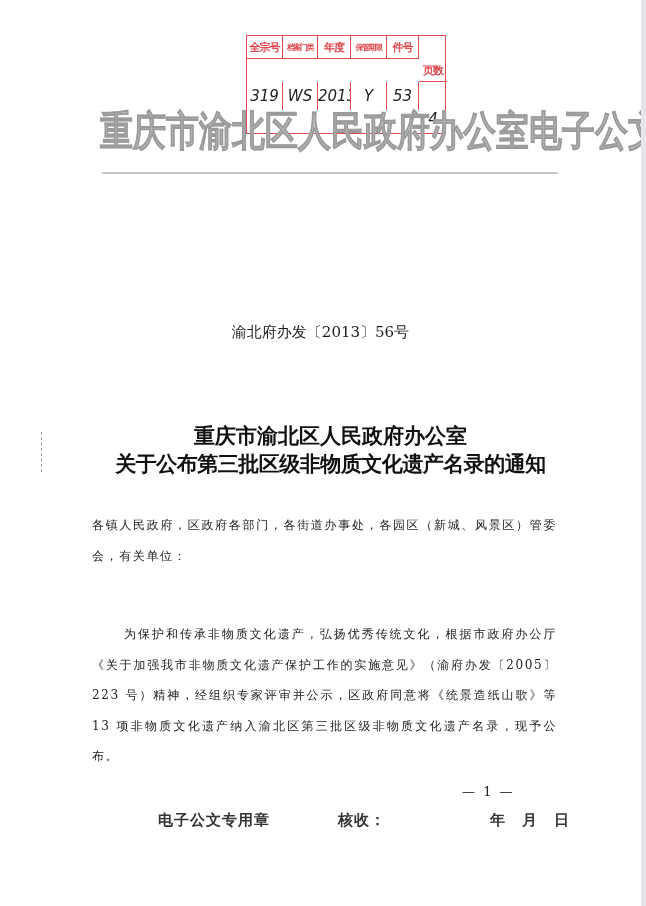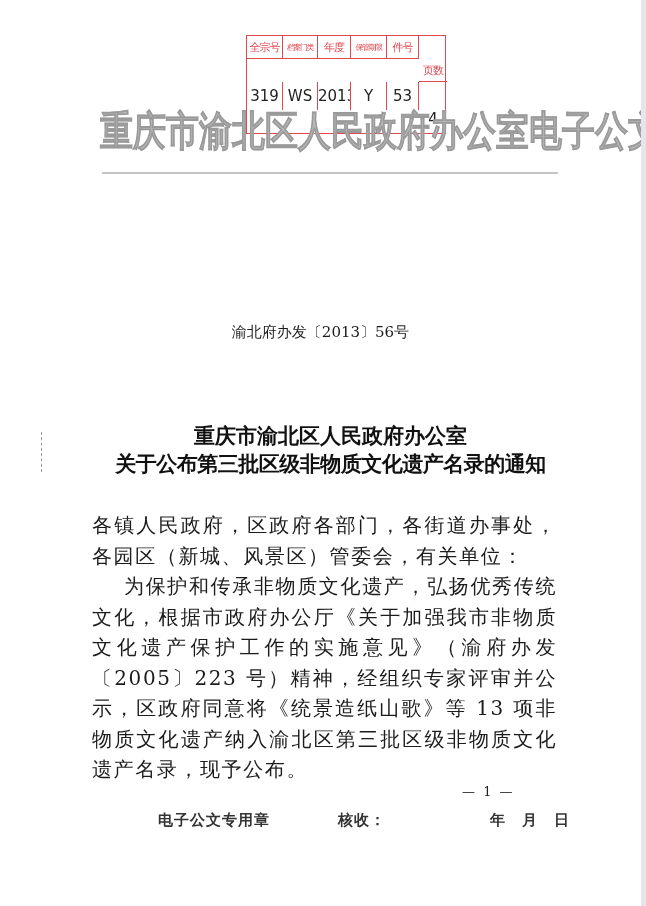"全宗号" .stamp-head { font-weight: none -> bold }
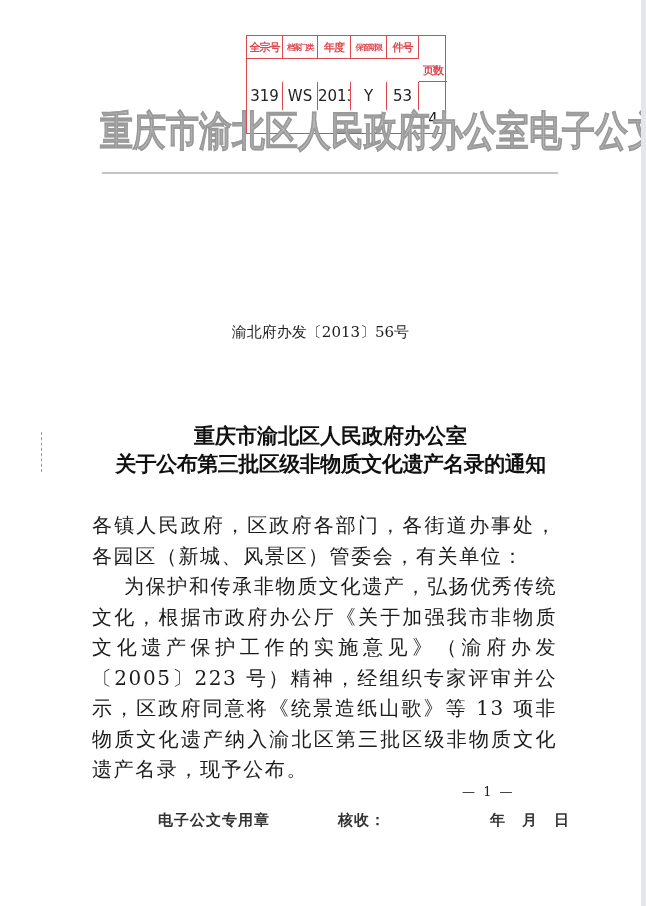"319" .stamp-val { font-style: none -> italic }
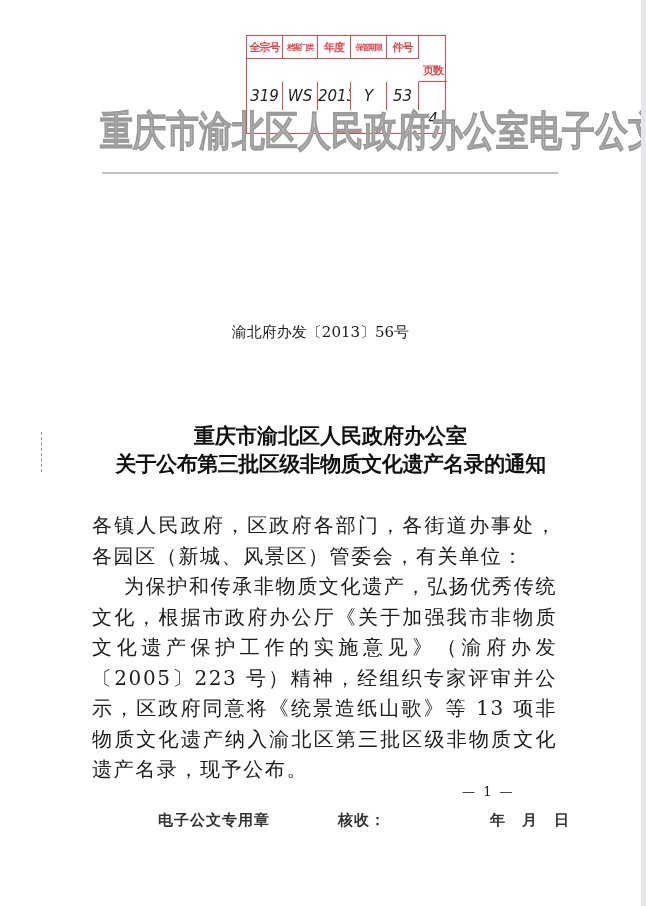"各镇人民政府，区政府各部门，各街道办事处，各园区（新城、风景区）管委会，有关单位" .body-text { font-size: 20px -> 12px }
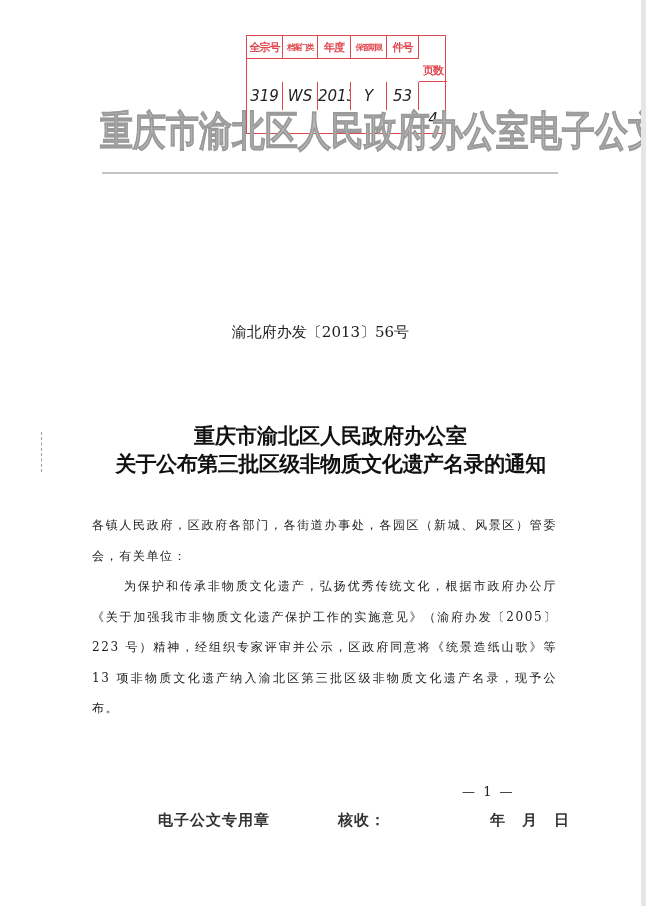"为保护和传承非物质文化遗产，弘扬优秀传统文化，根据市政府办公厅《关于加强我市非物" .body-text p.indent { margin-top: none -> 48px }
